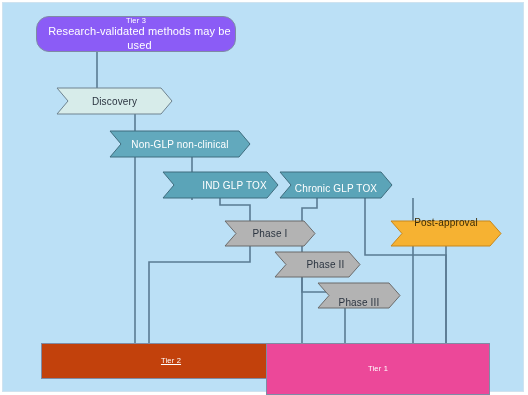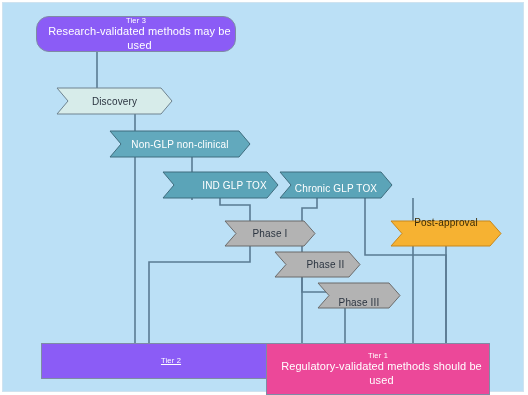"Tier 2" div.tier-box { background: #8b5cf6 -> #c2410c }
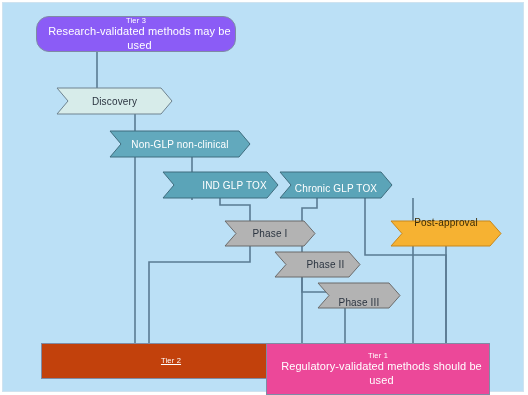"Regulatory-validated methods should be" div.tier-sub { html: <div>Regulatory-validated methods should be used</div> -> none }
